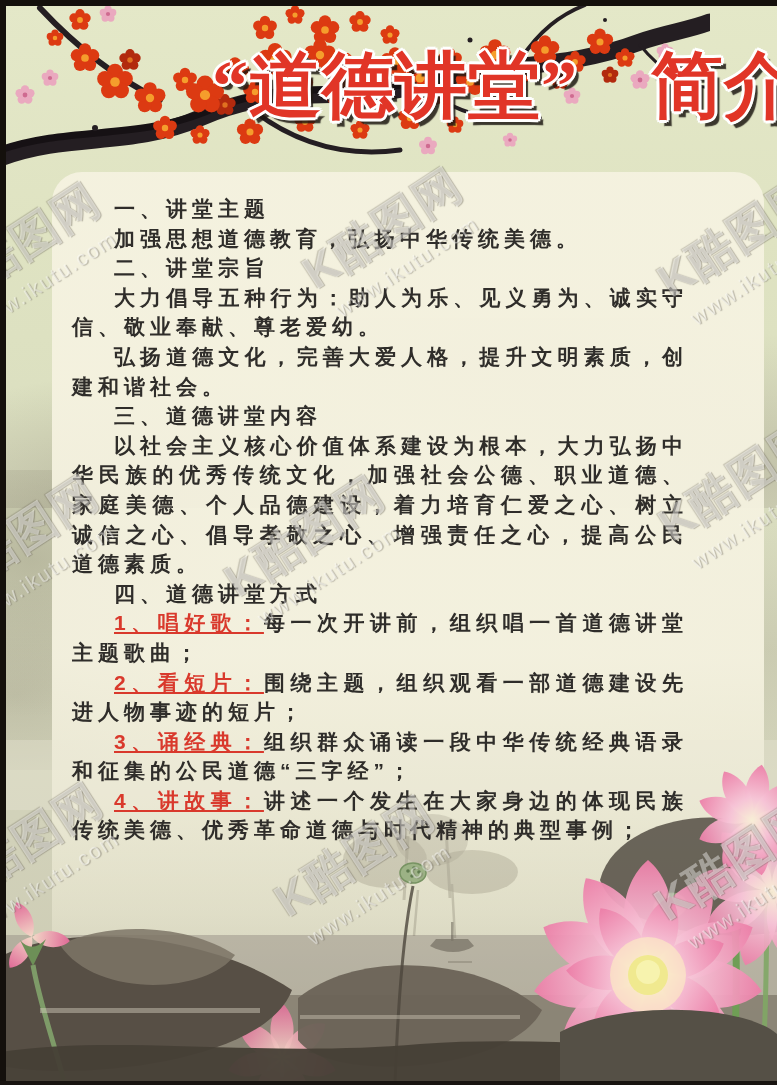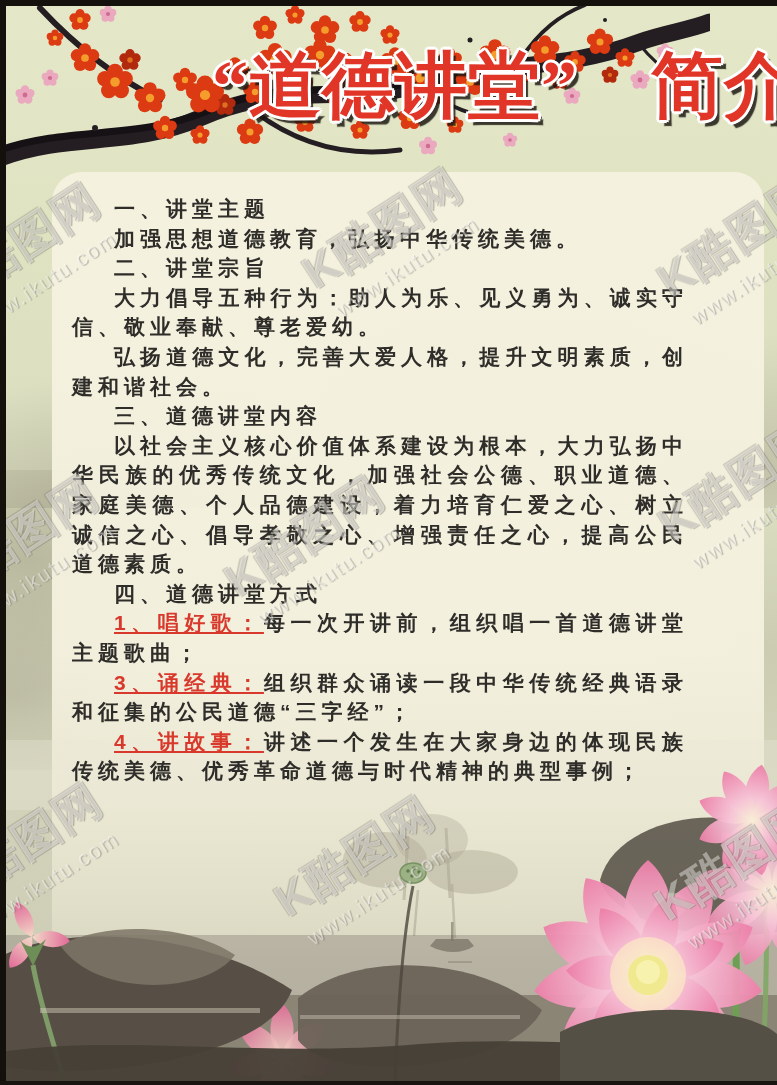"2、看短片：围绕主题，组织观看一部道德建设先进人物事迹的短片；" p.para { html: none -> <p><span>2、看短片：</span><span>围绕主题，组织观看一部道德建设先进人物事迹的短片；</span></p> }
